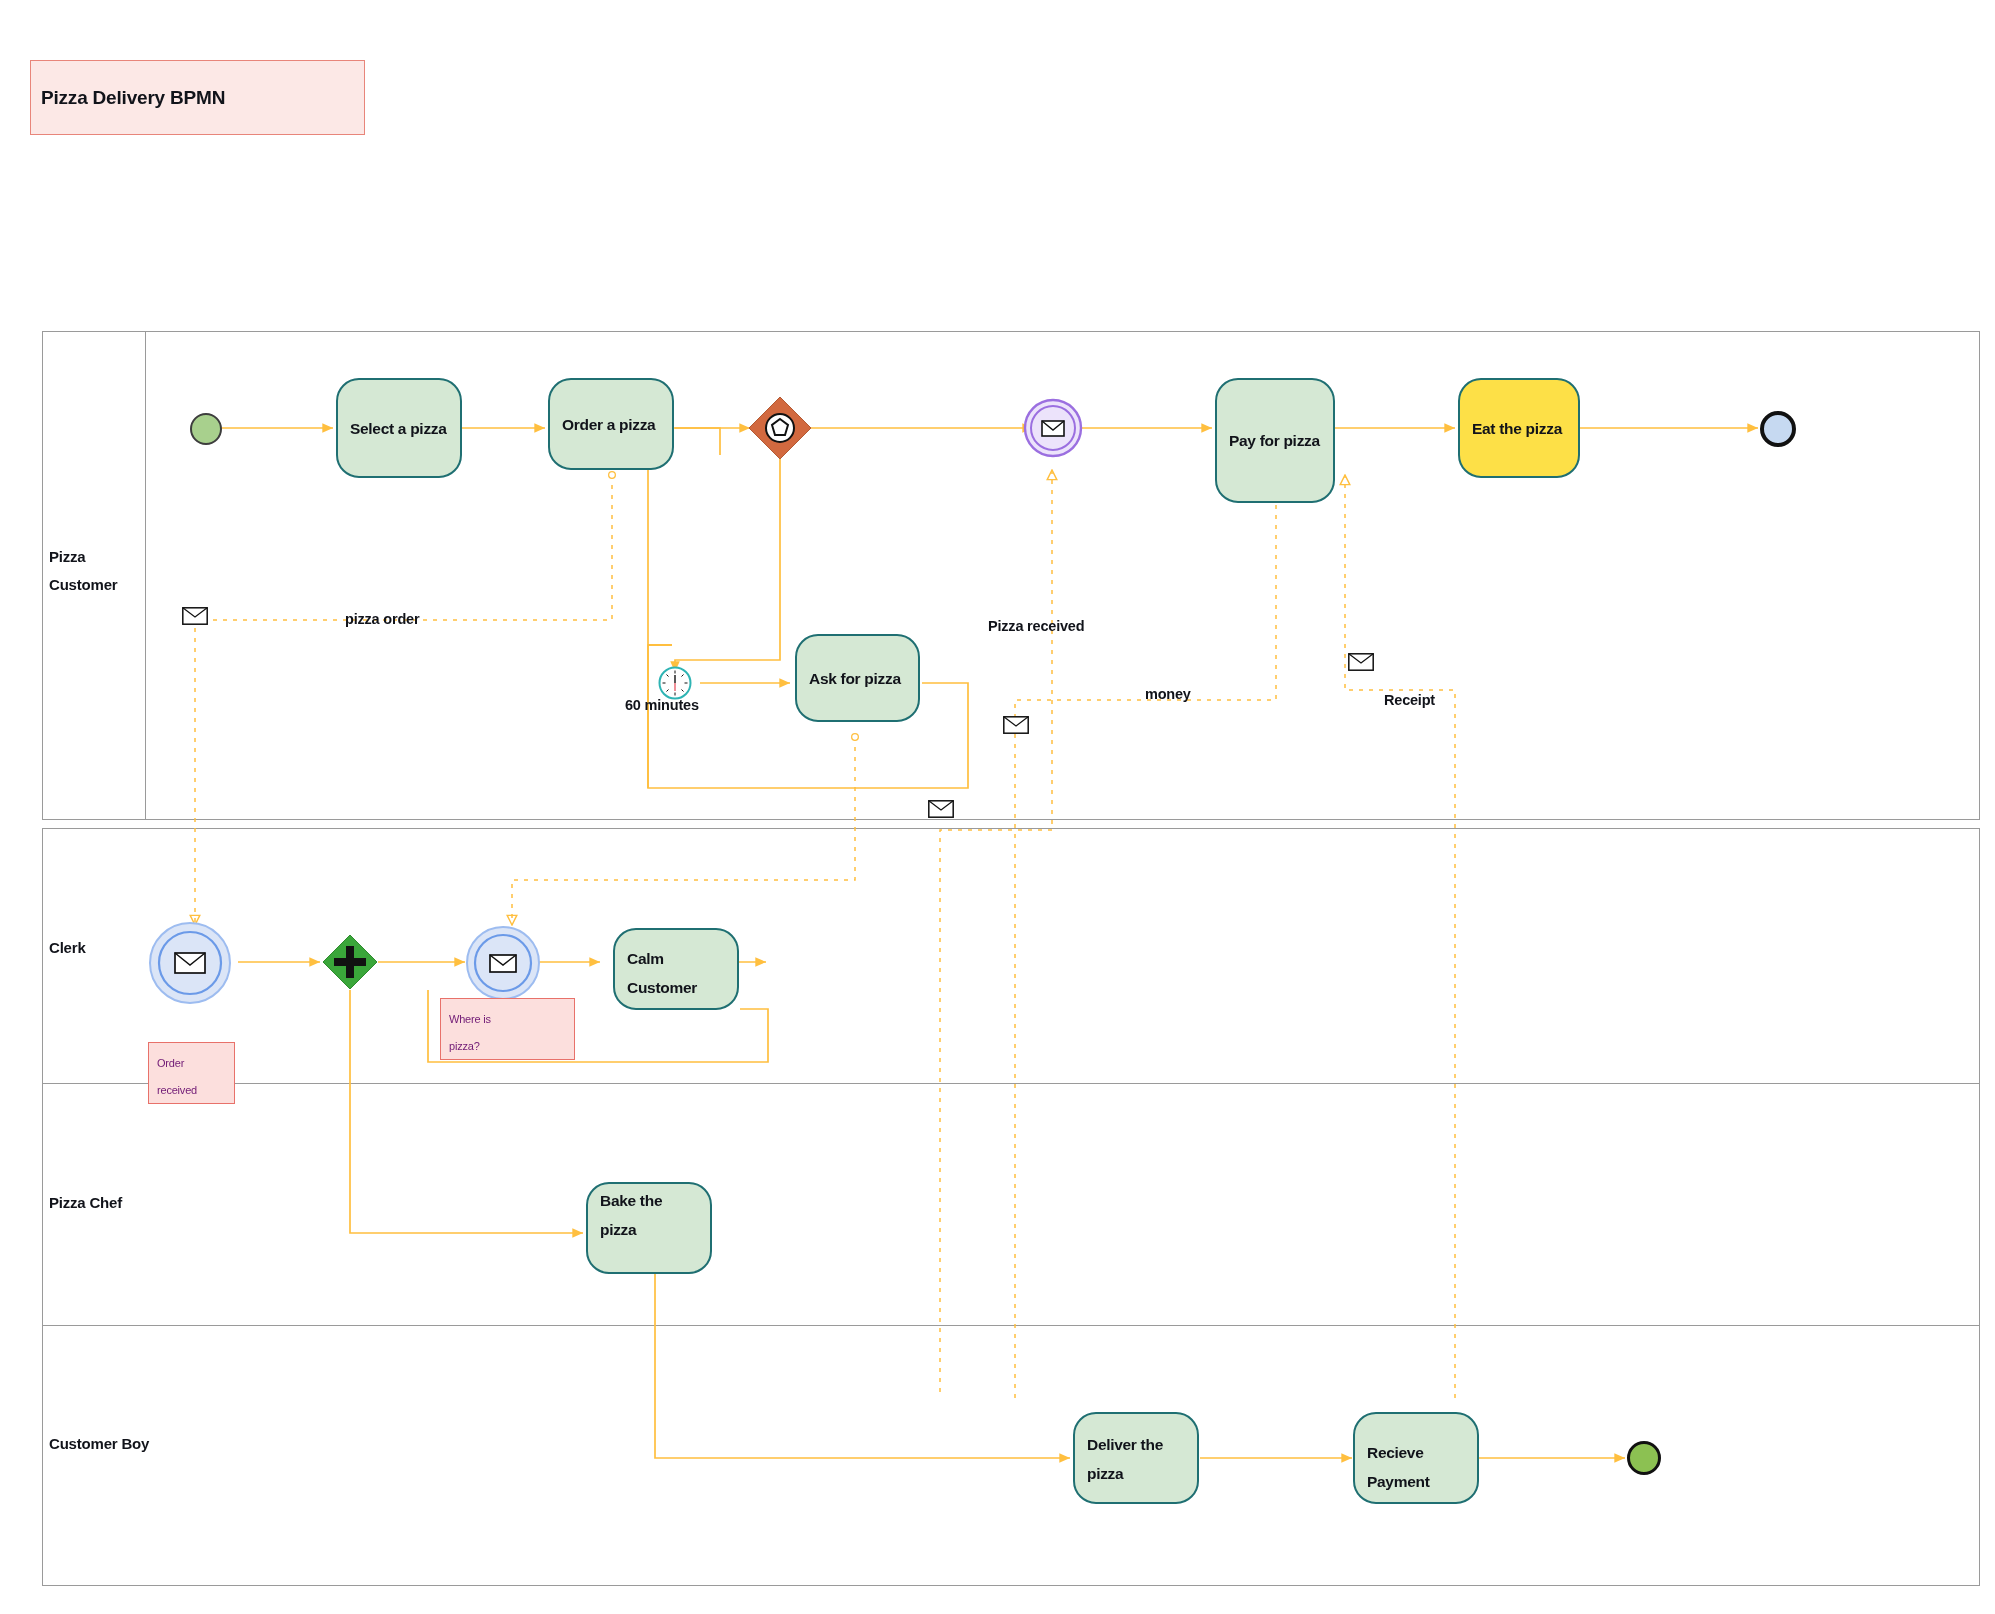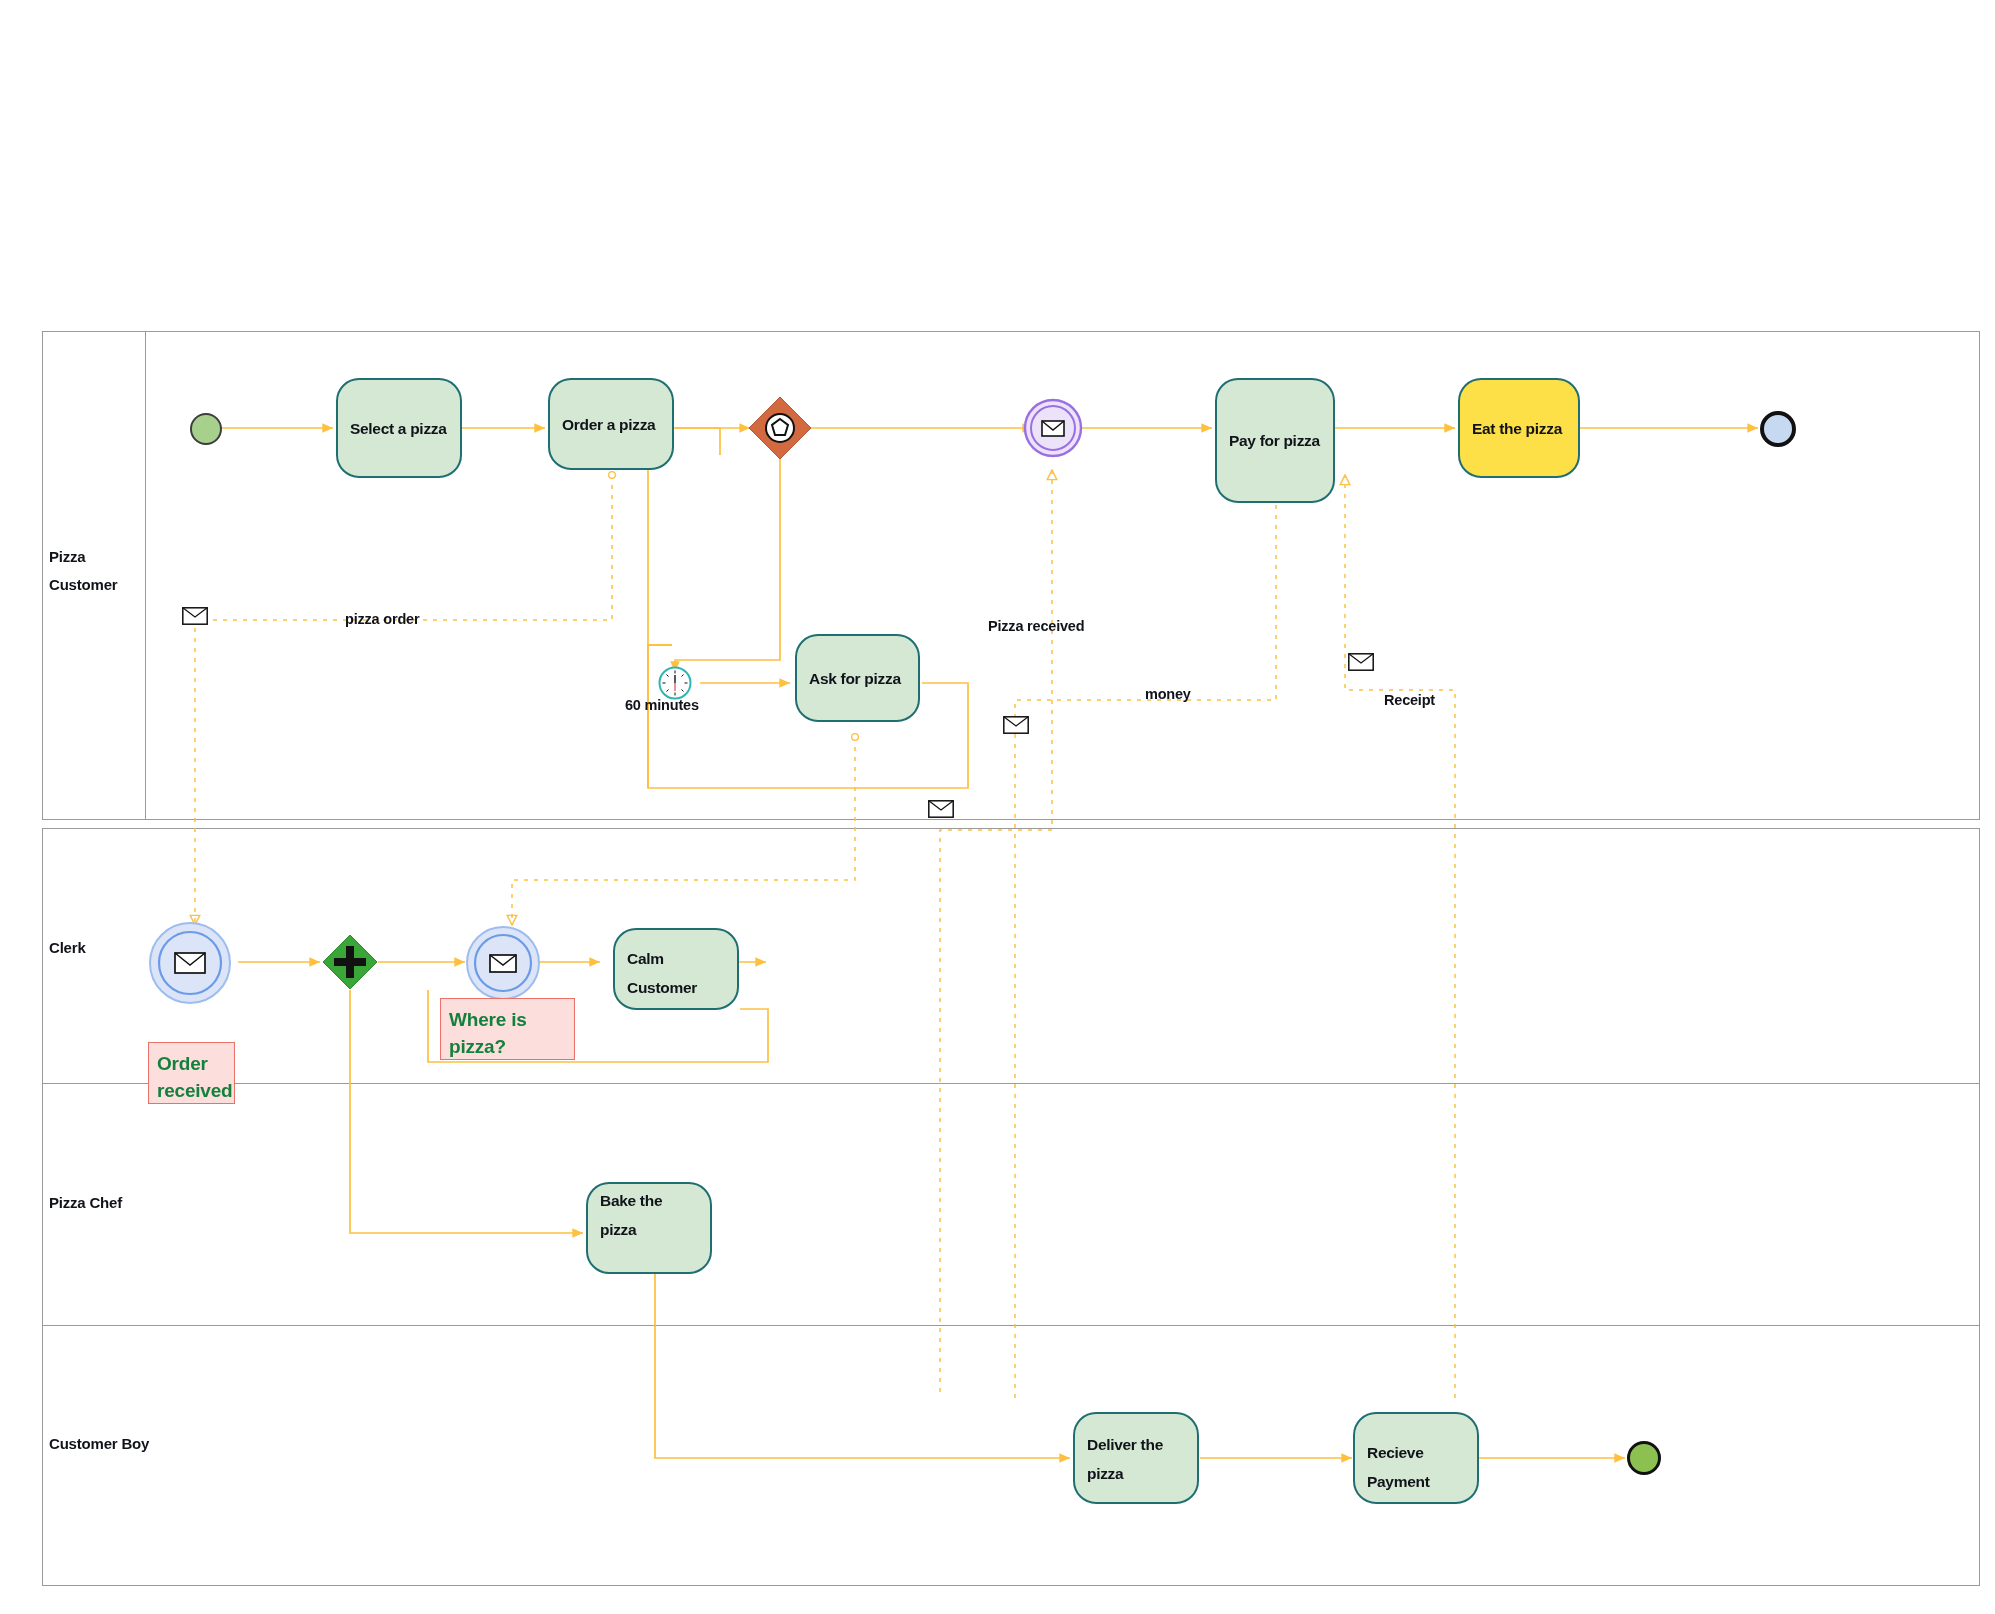"Pizza Delivery BPMN" div.abs { html: none -> <div> <span>Pizza Delivery BPMN</span> </div> }
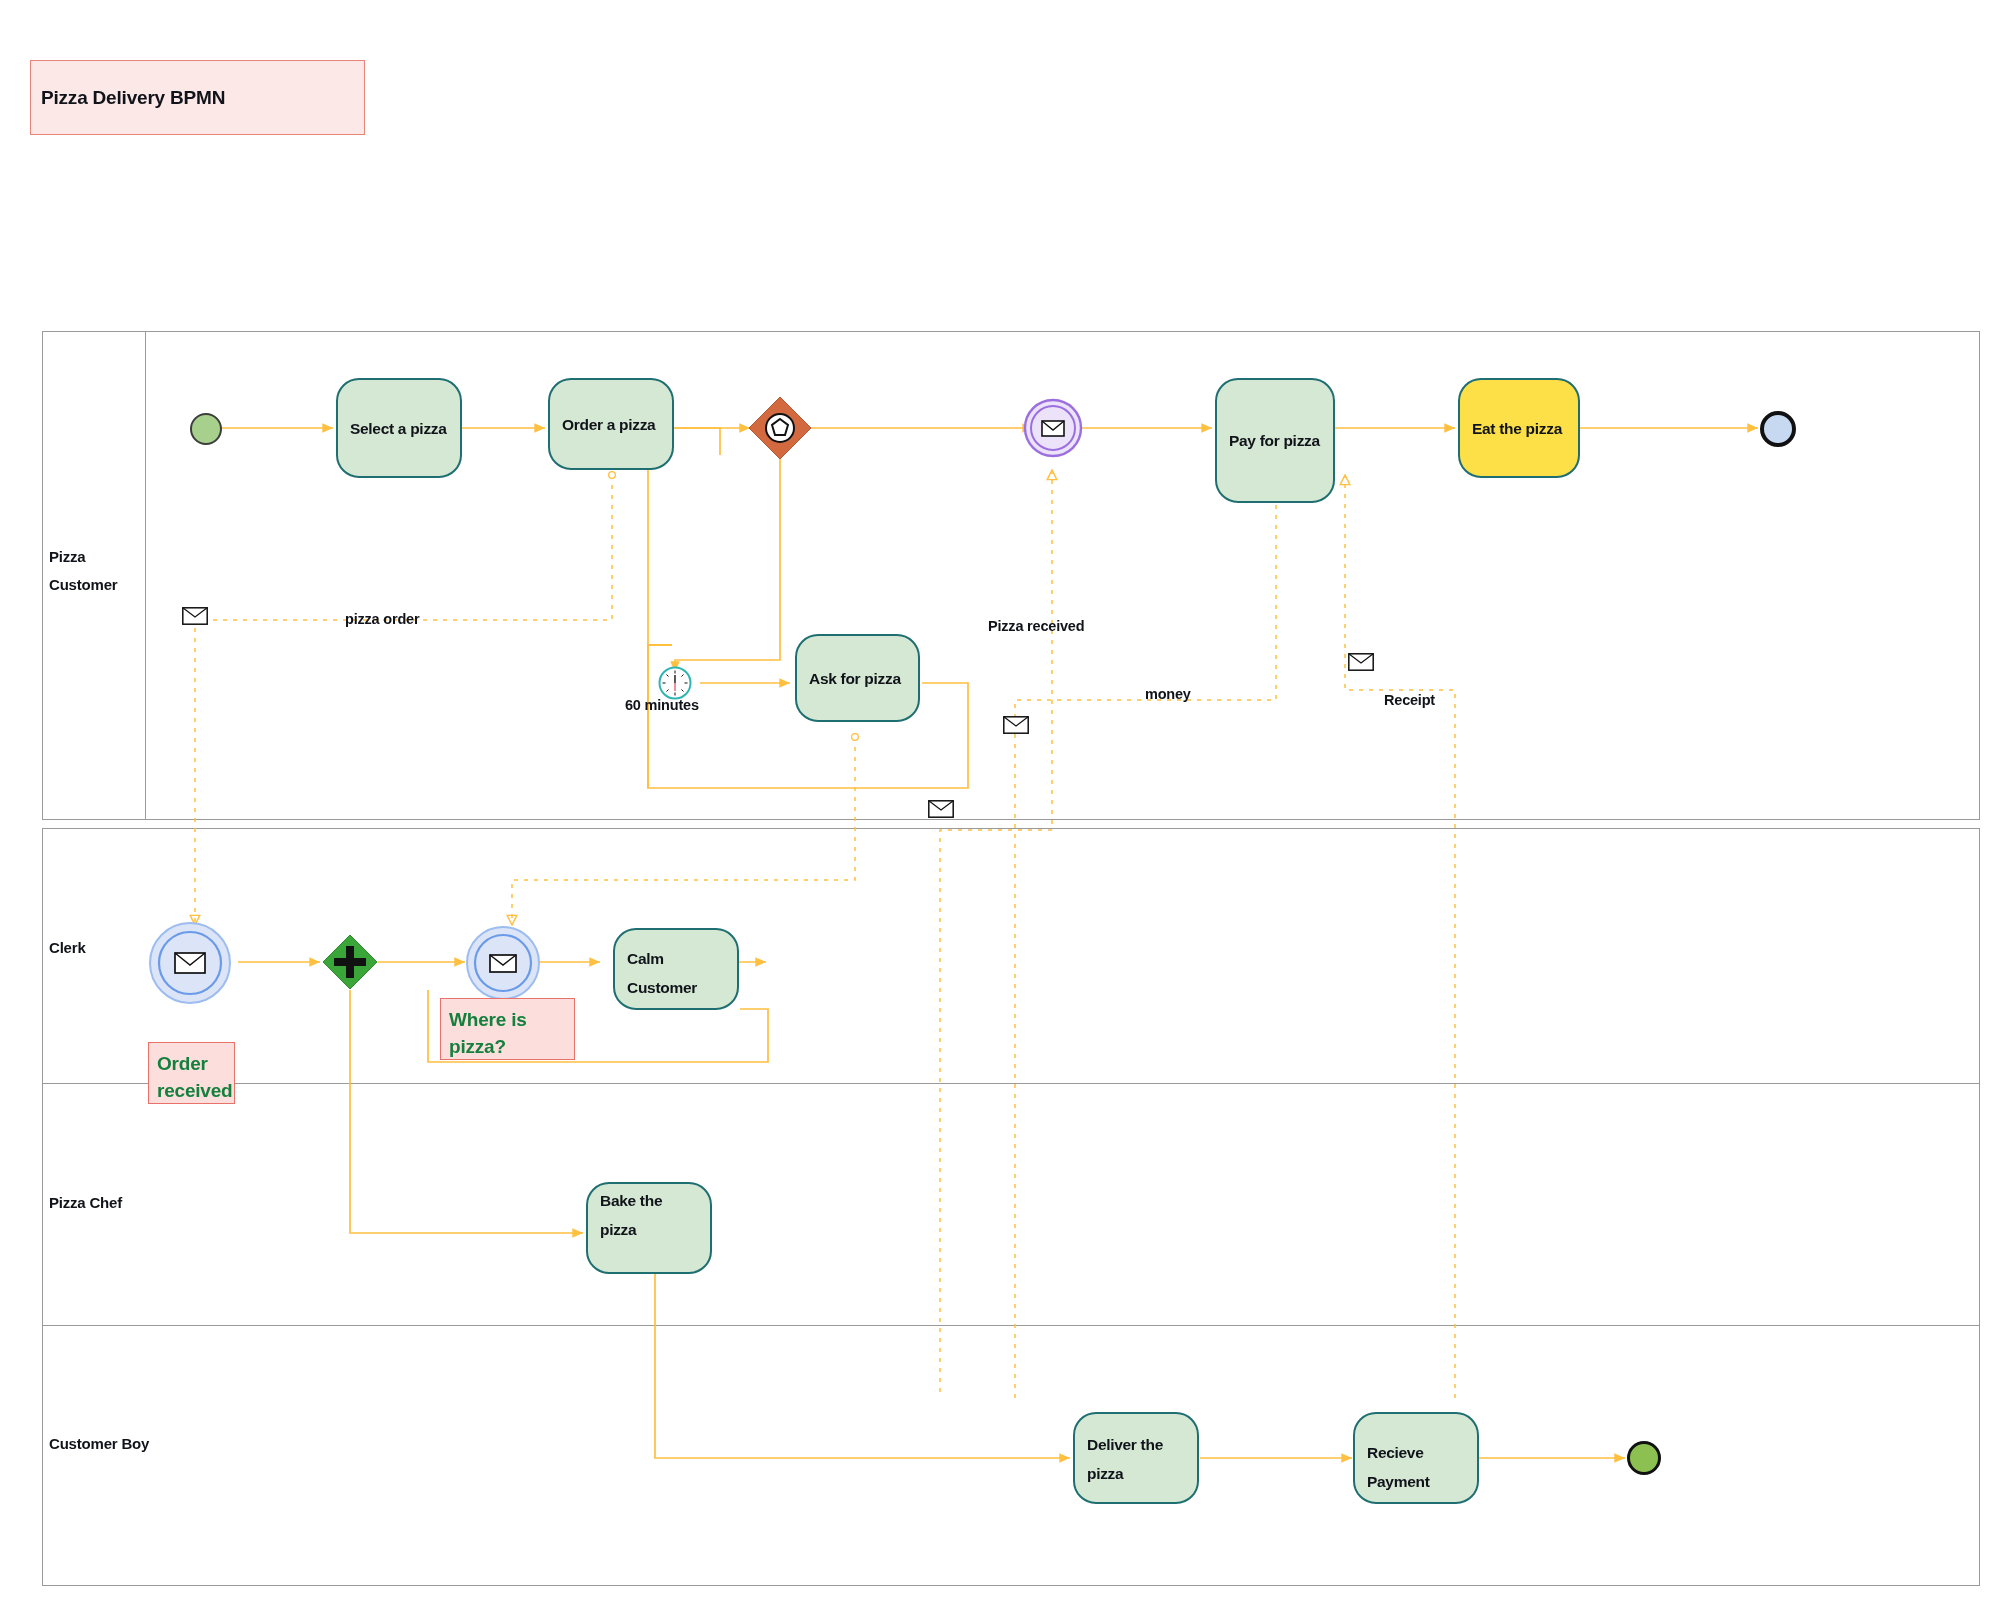"Where is" .annot-label { color: #15803d -> #701a75; font-size: 19px -> 11px; font-weight: bold -> normal }
